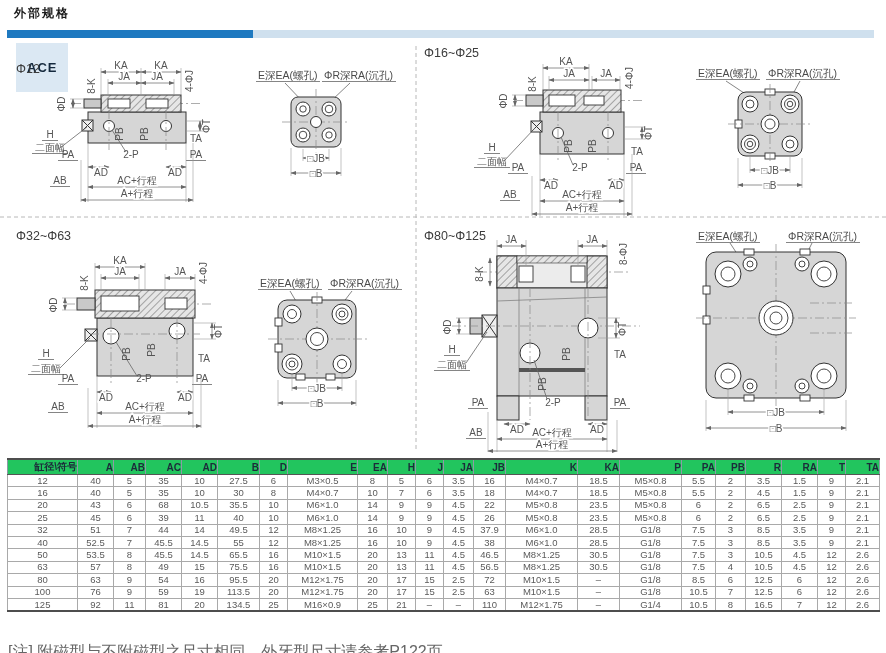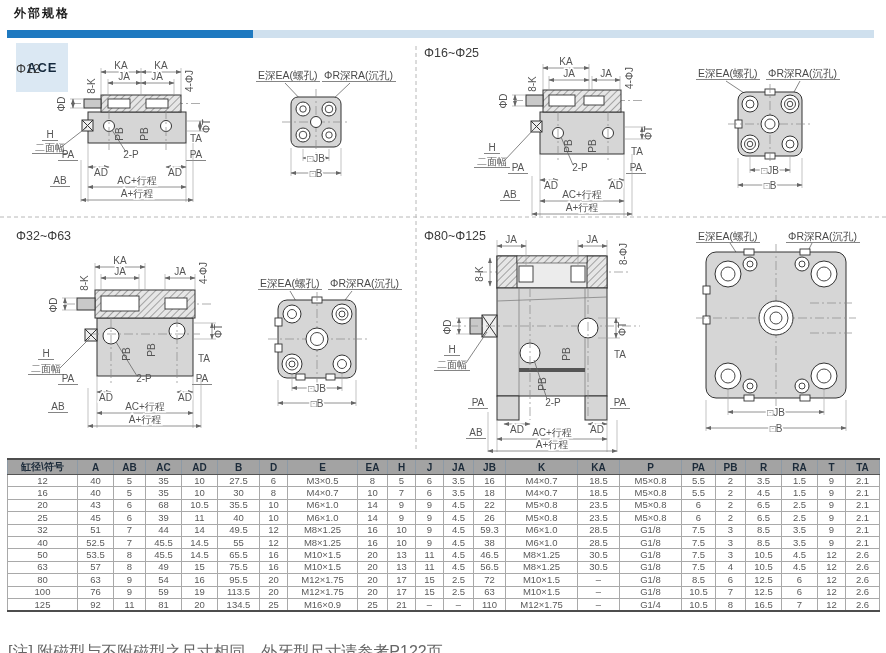"缸径\符号" #spec-table th { background: #a3a3a3 -> #22c55e; text-align: none -> right }
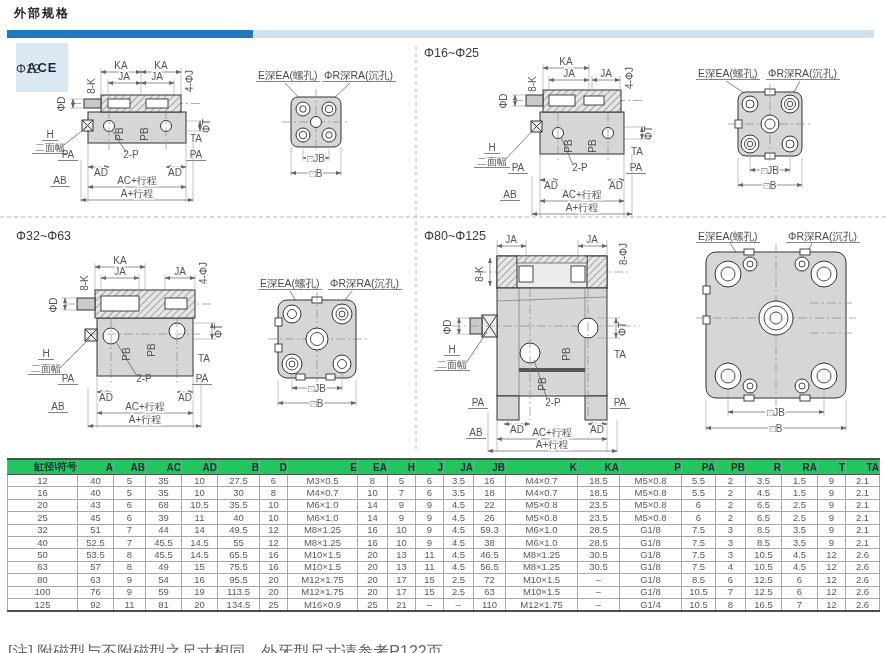"59.3" td { text: 59.3 -> 37.9 }
